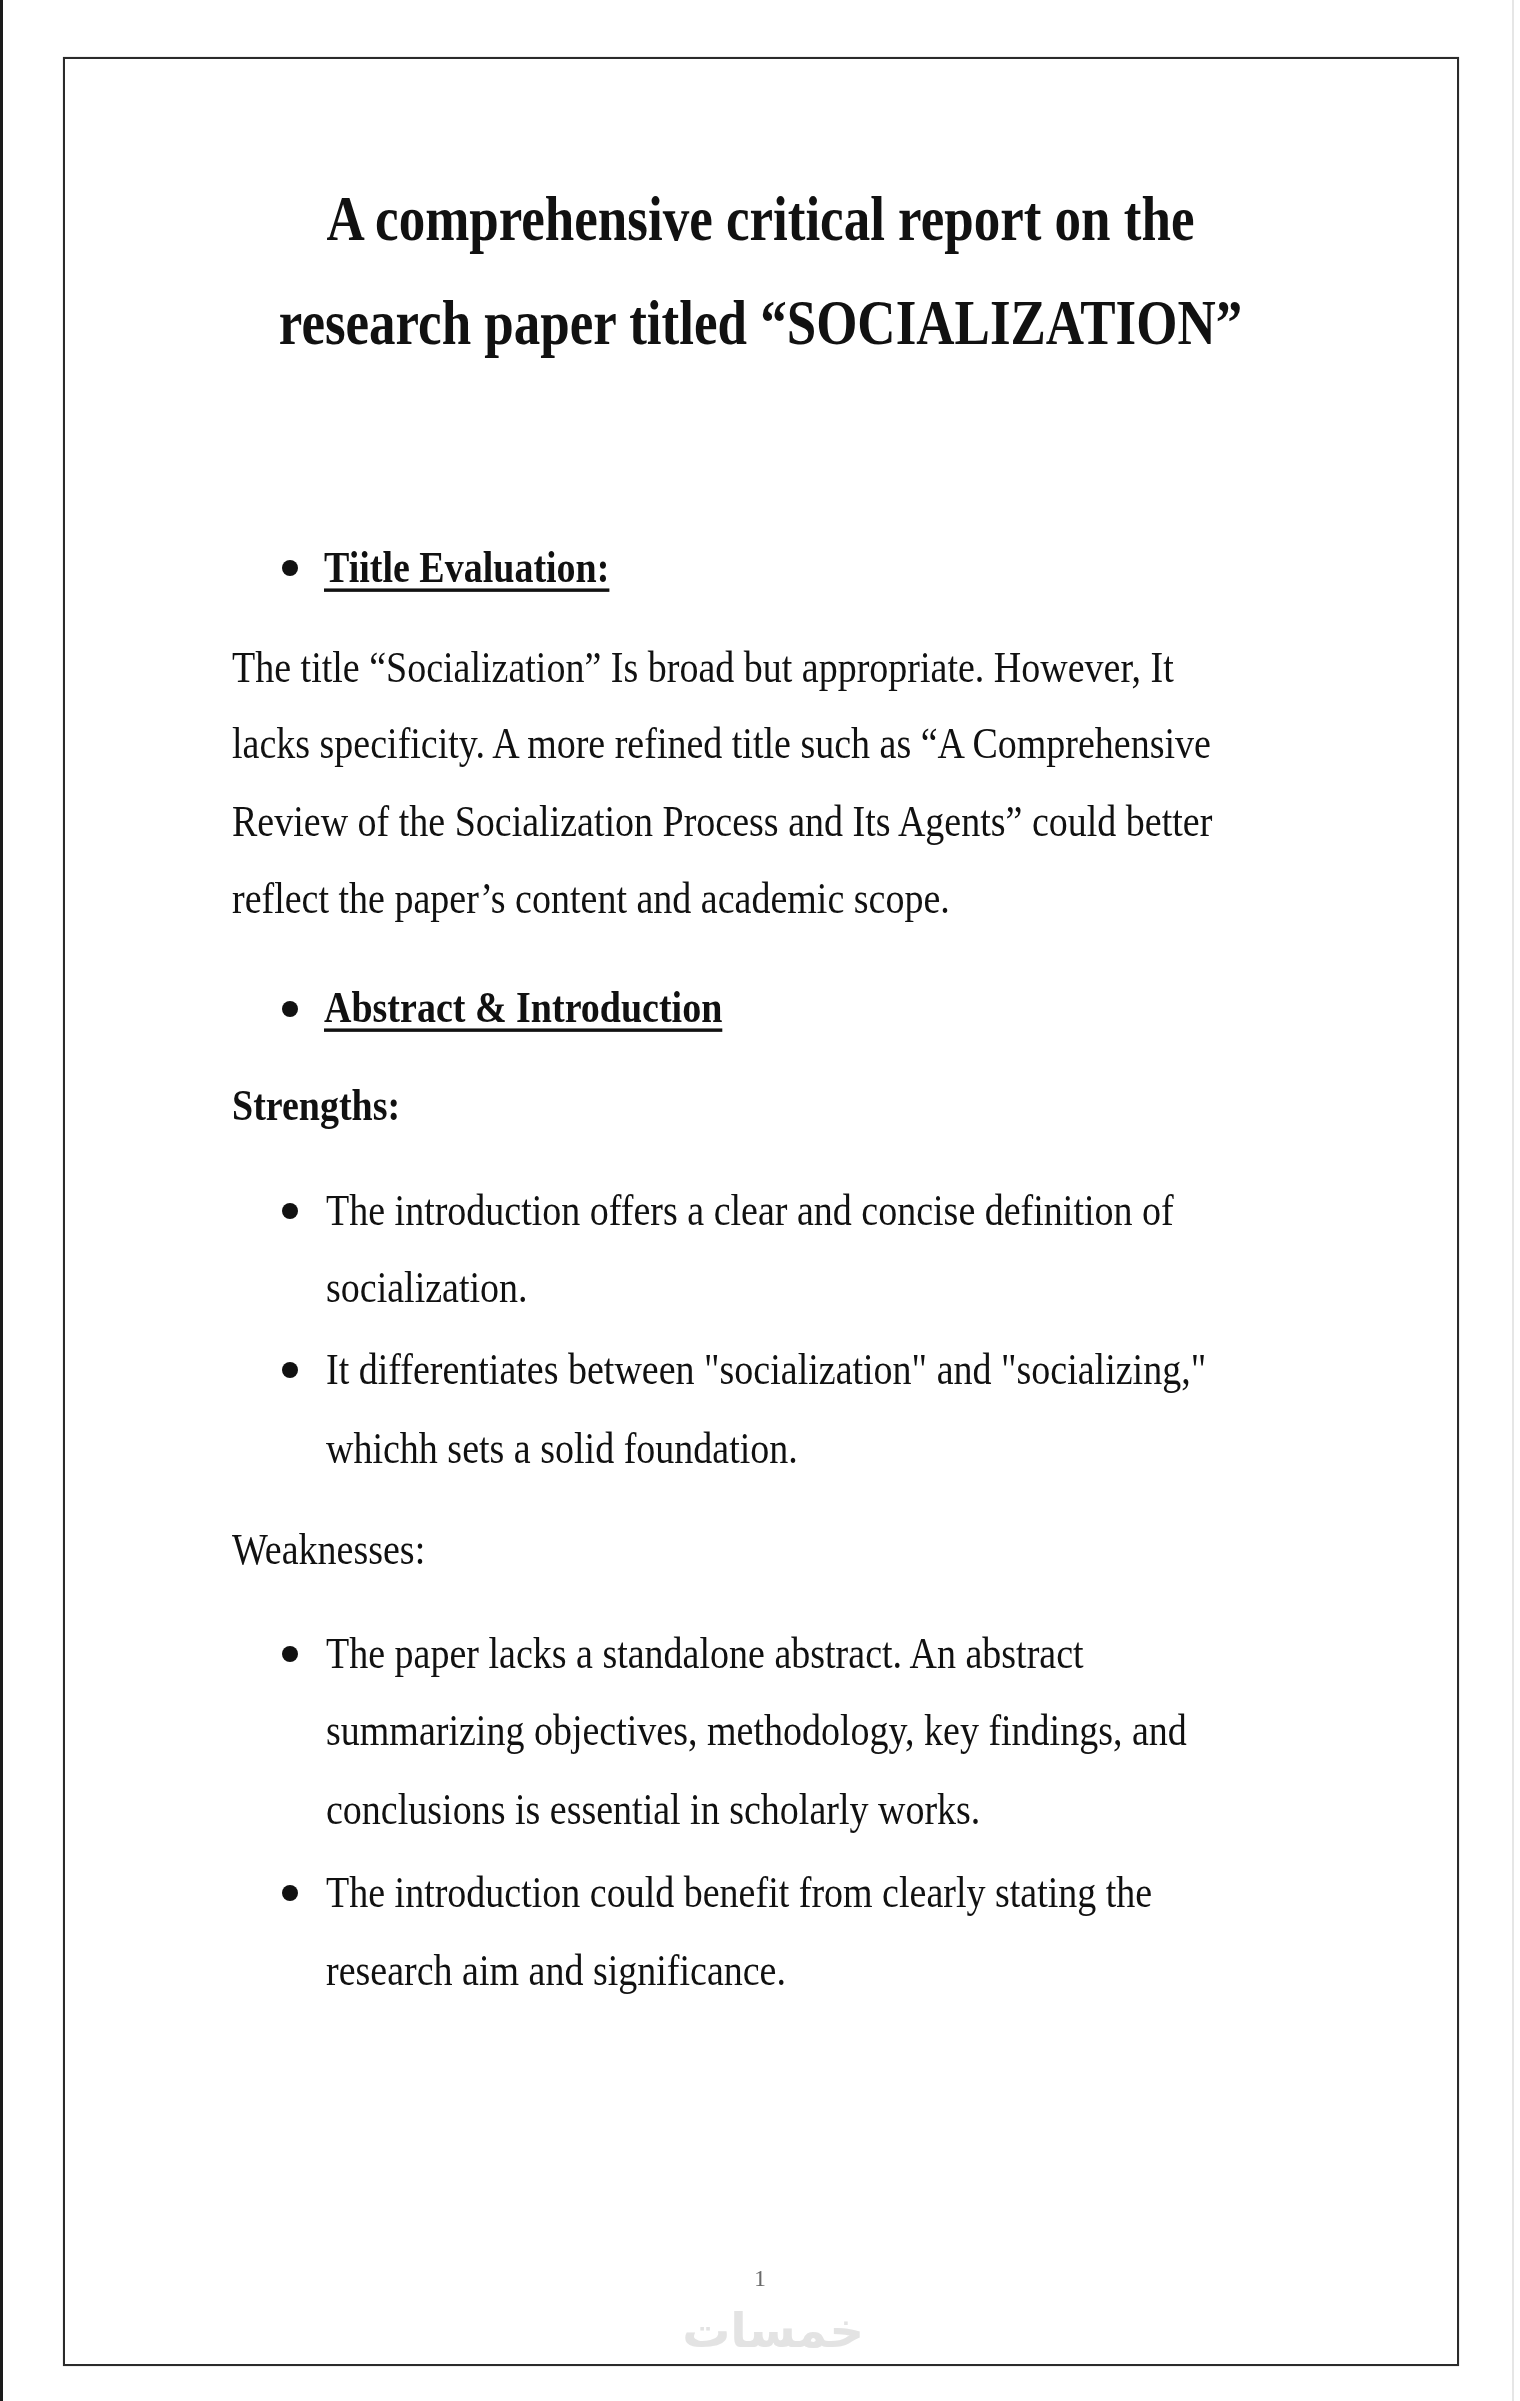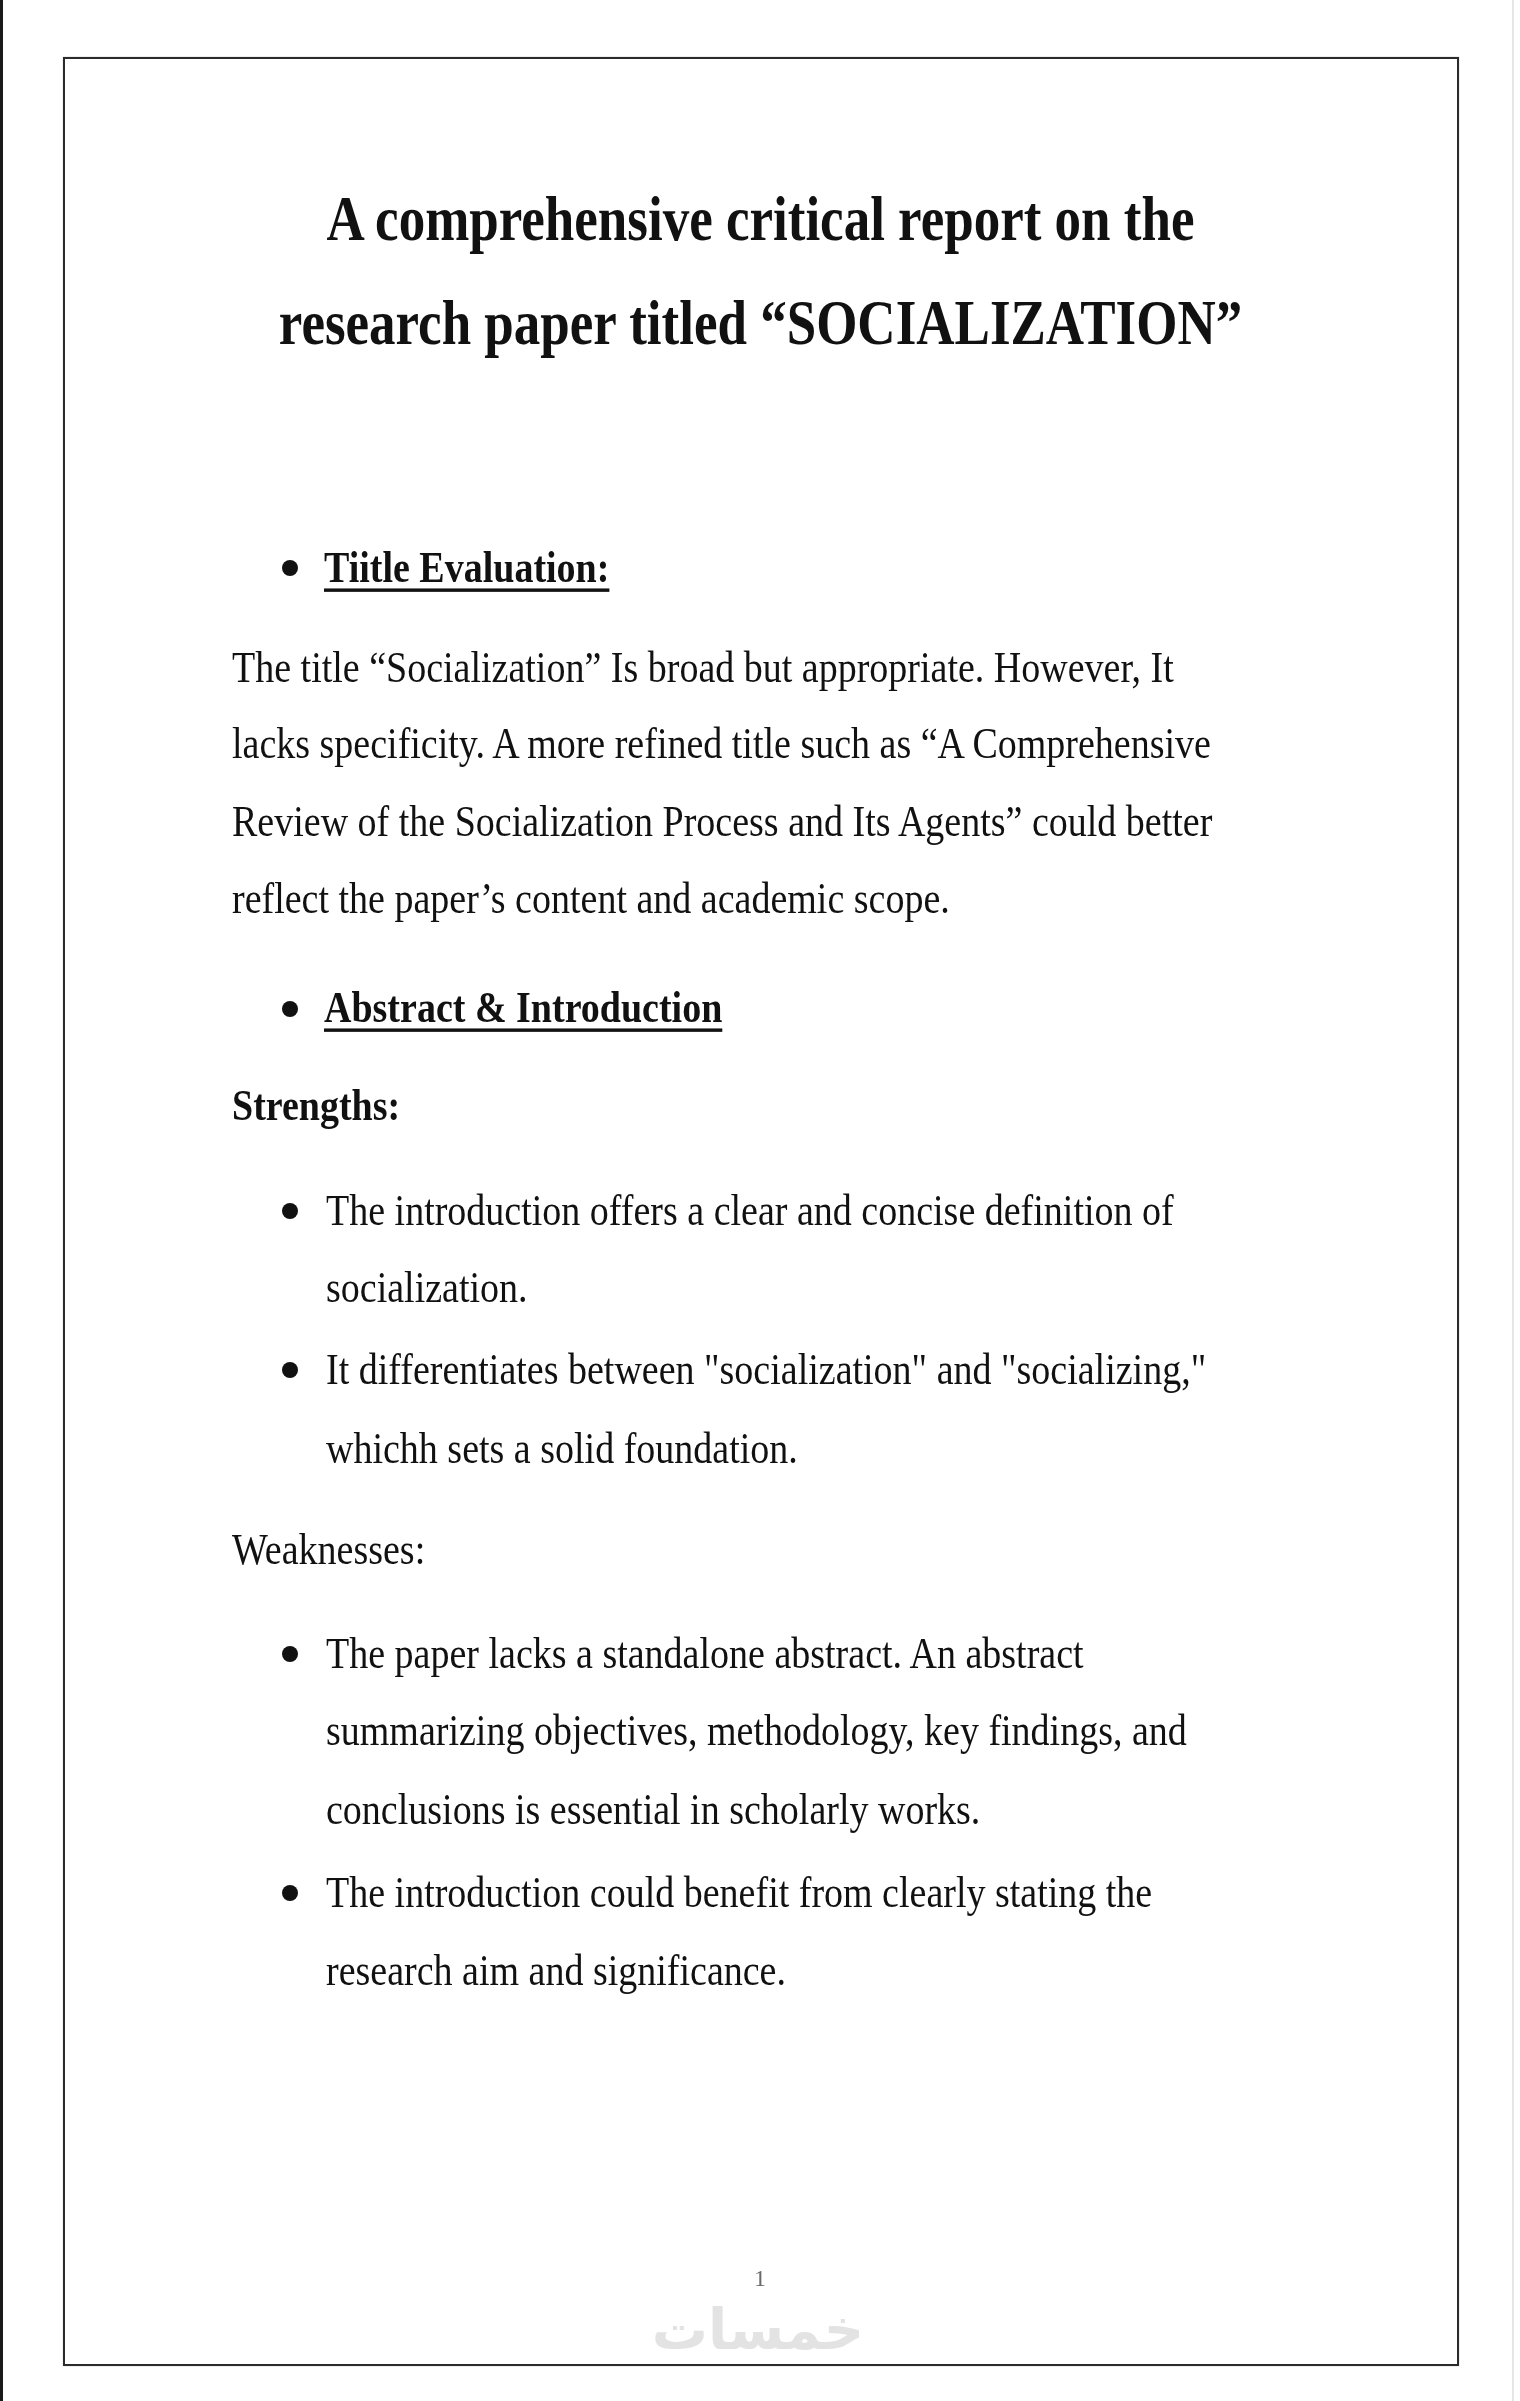"خمسات" .watermark { font-size: 56px -> 48px; text-align: left -> right }
